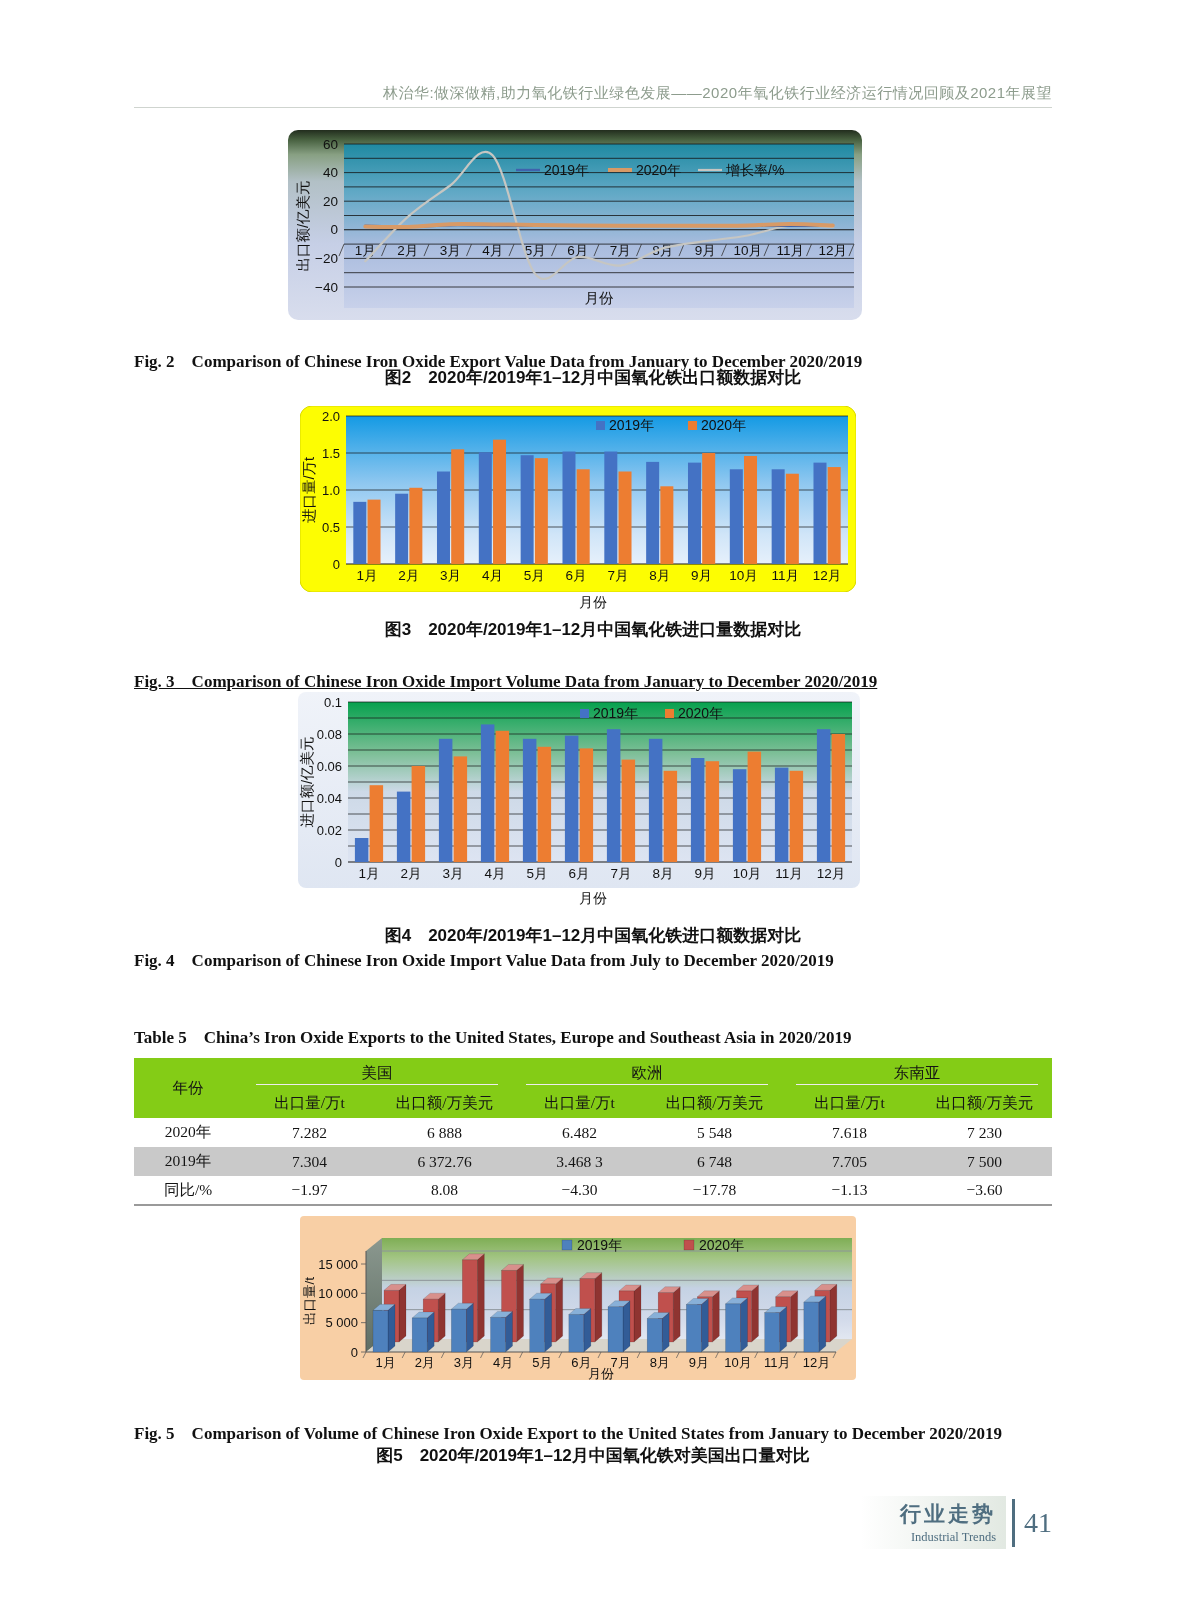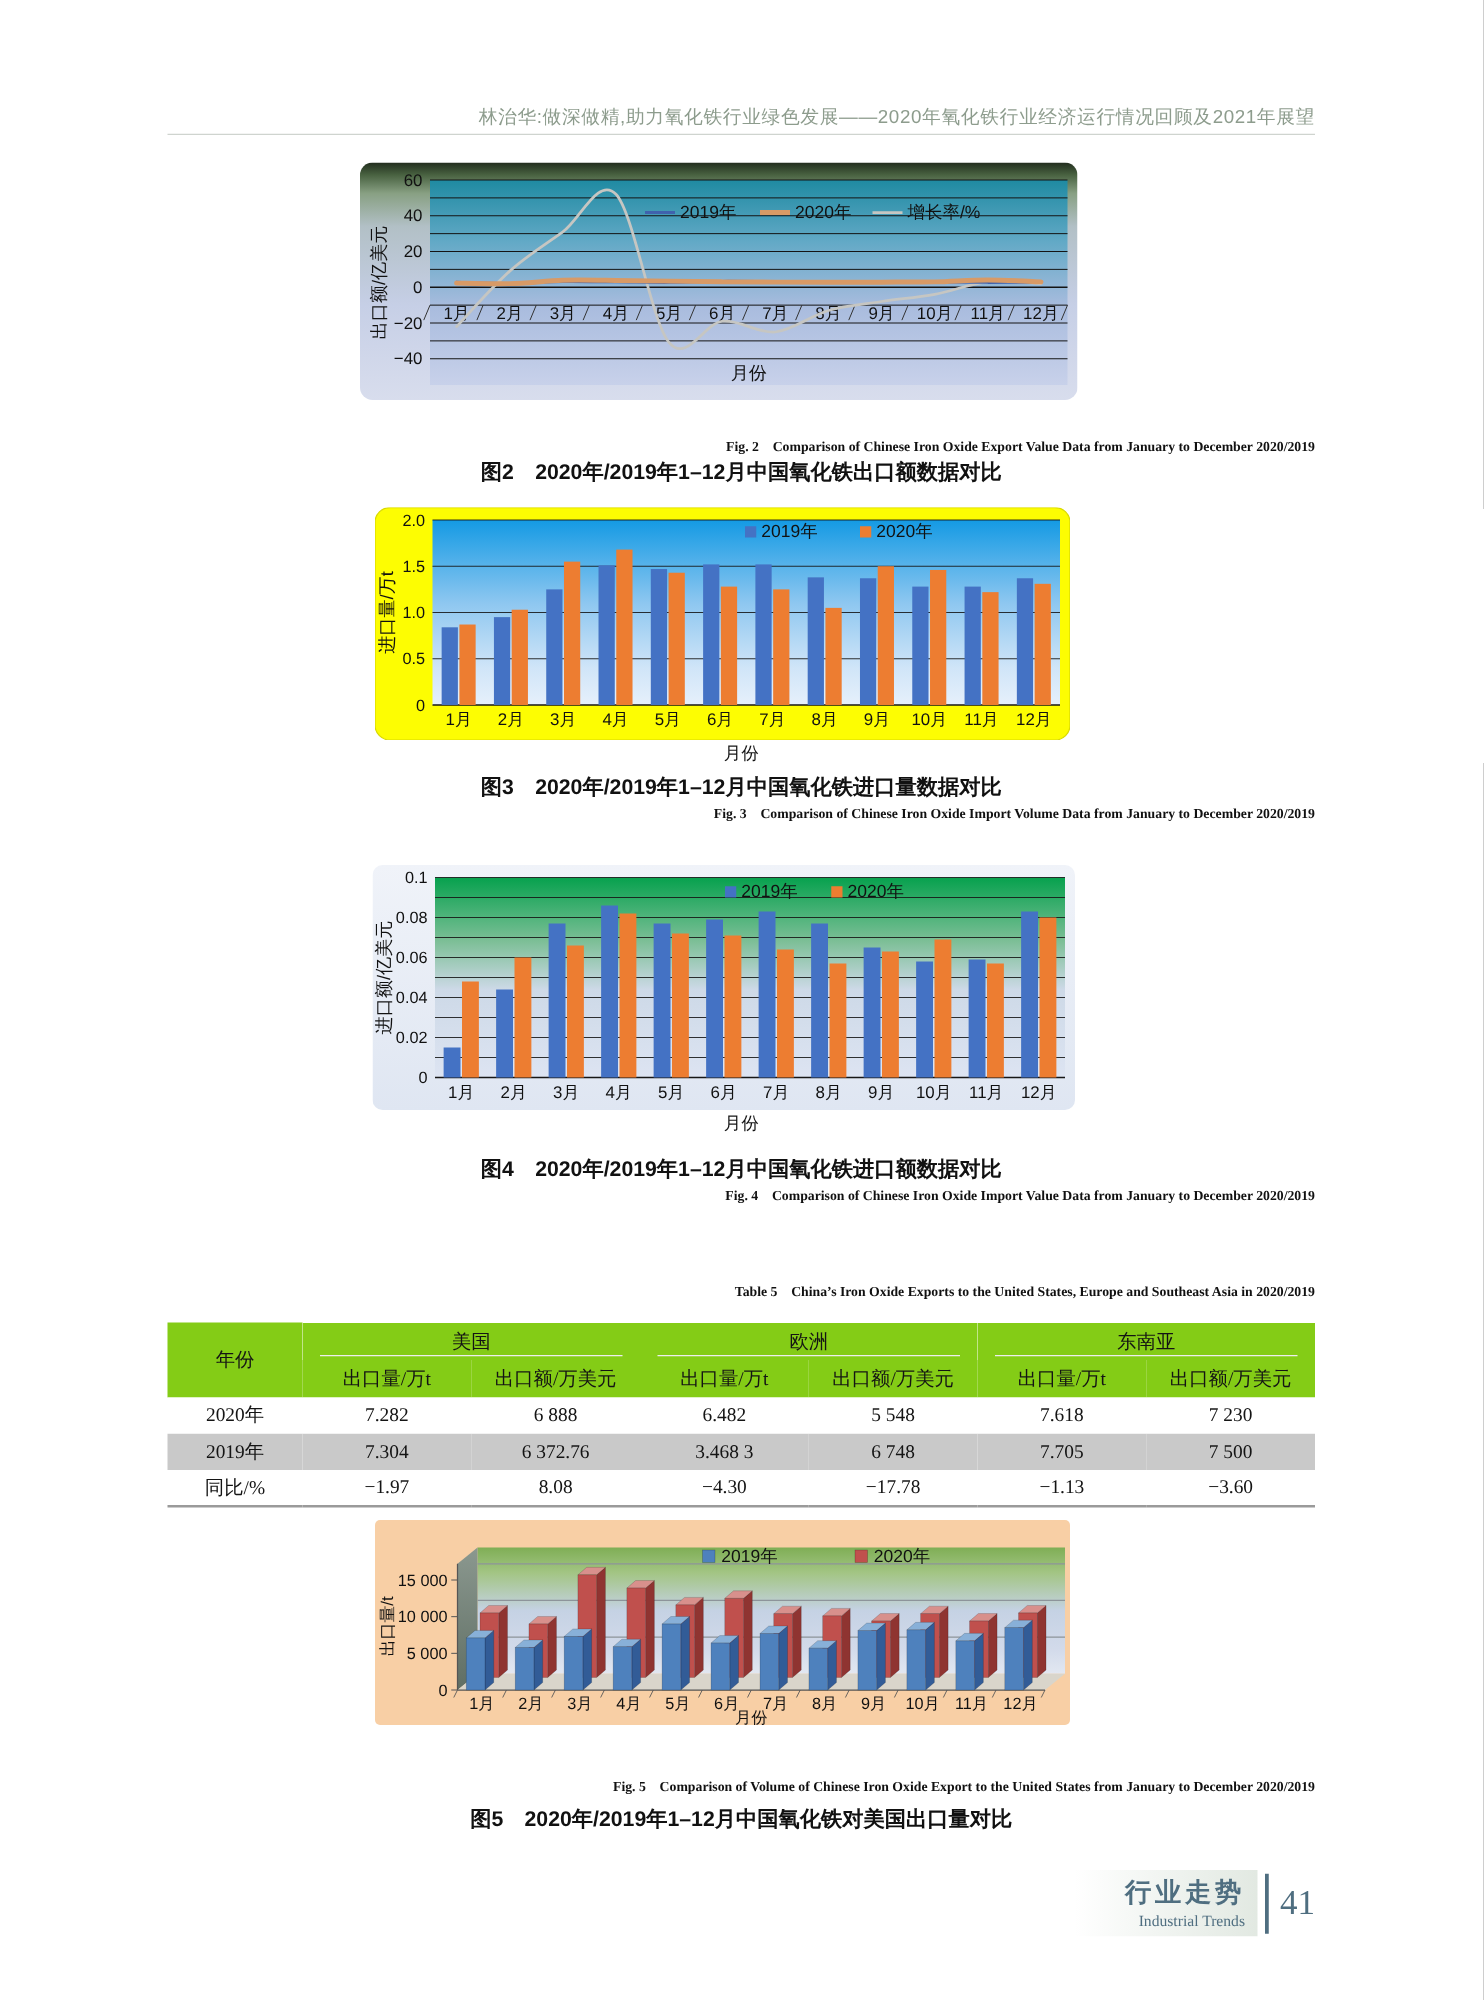"Fig. 2 Comparison of Chinese" .cap-en { font-size: 11px -> 17px; text-align: right -> left }
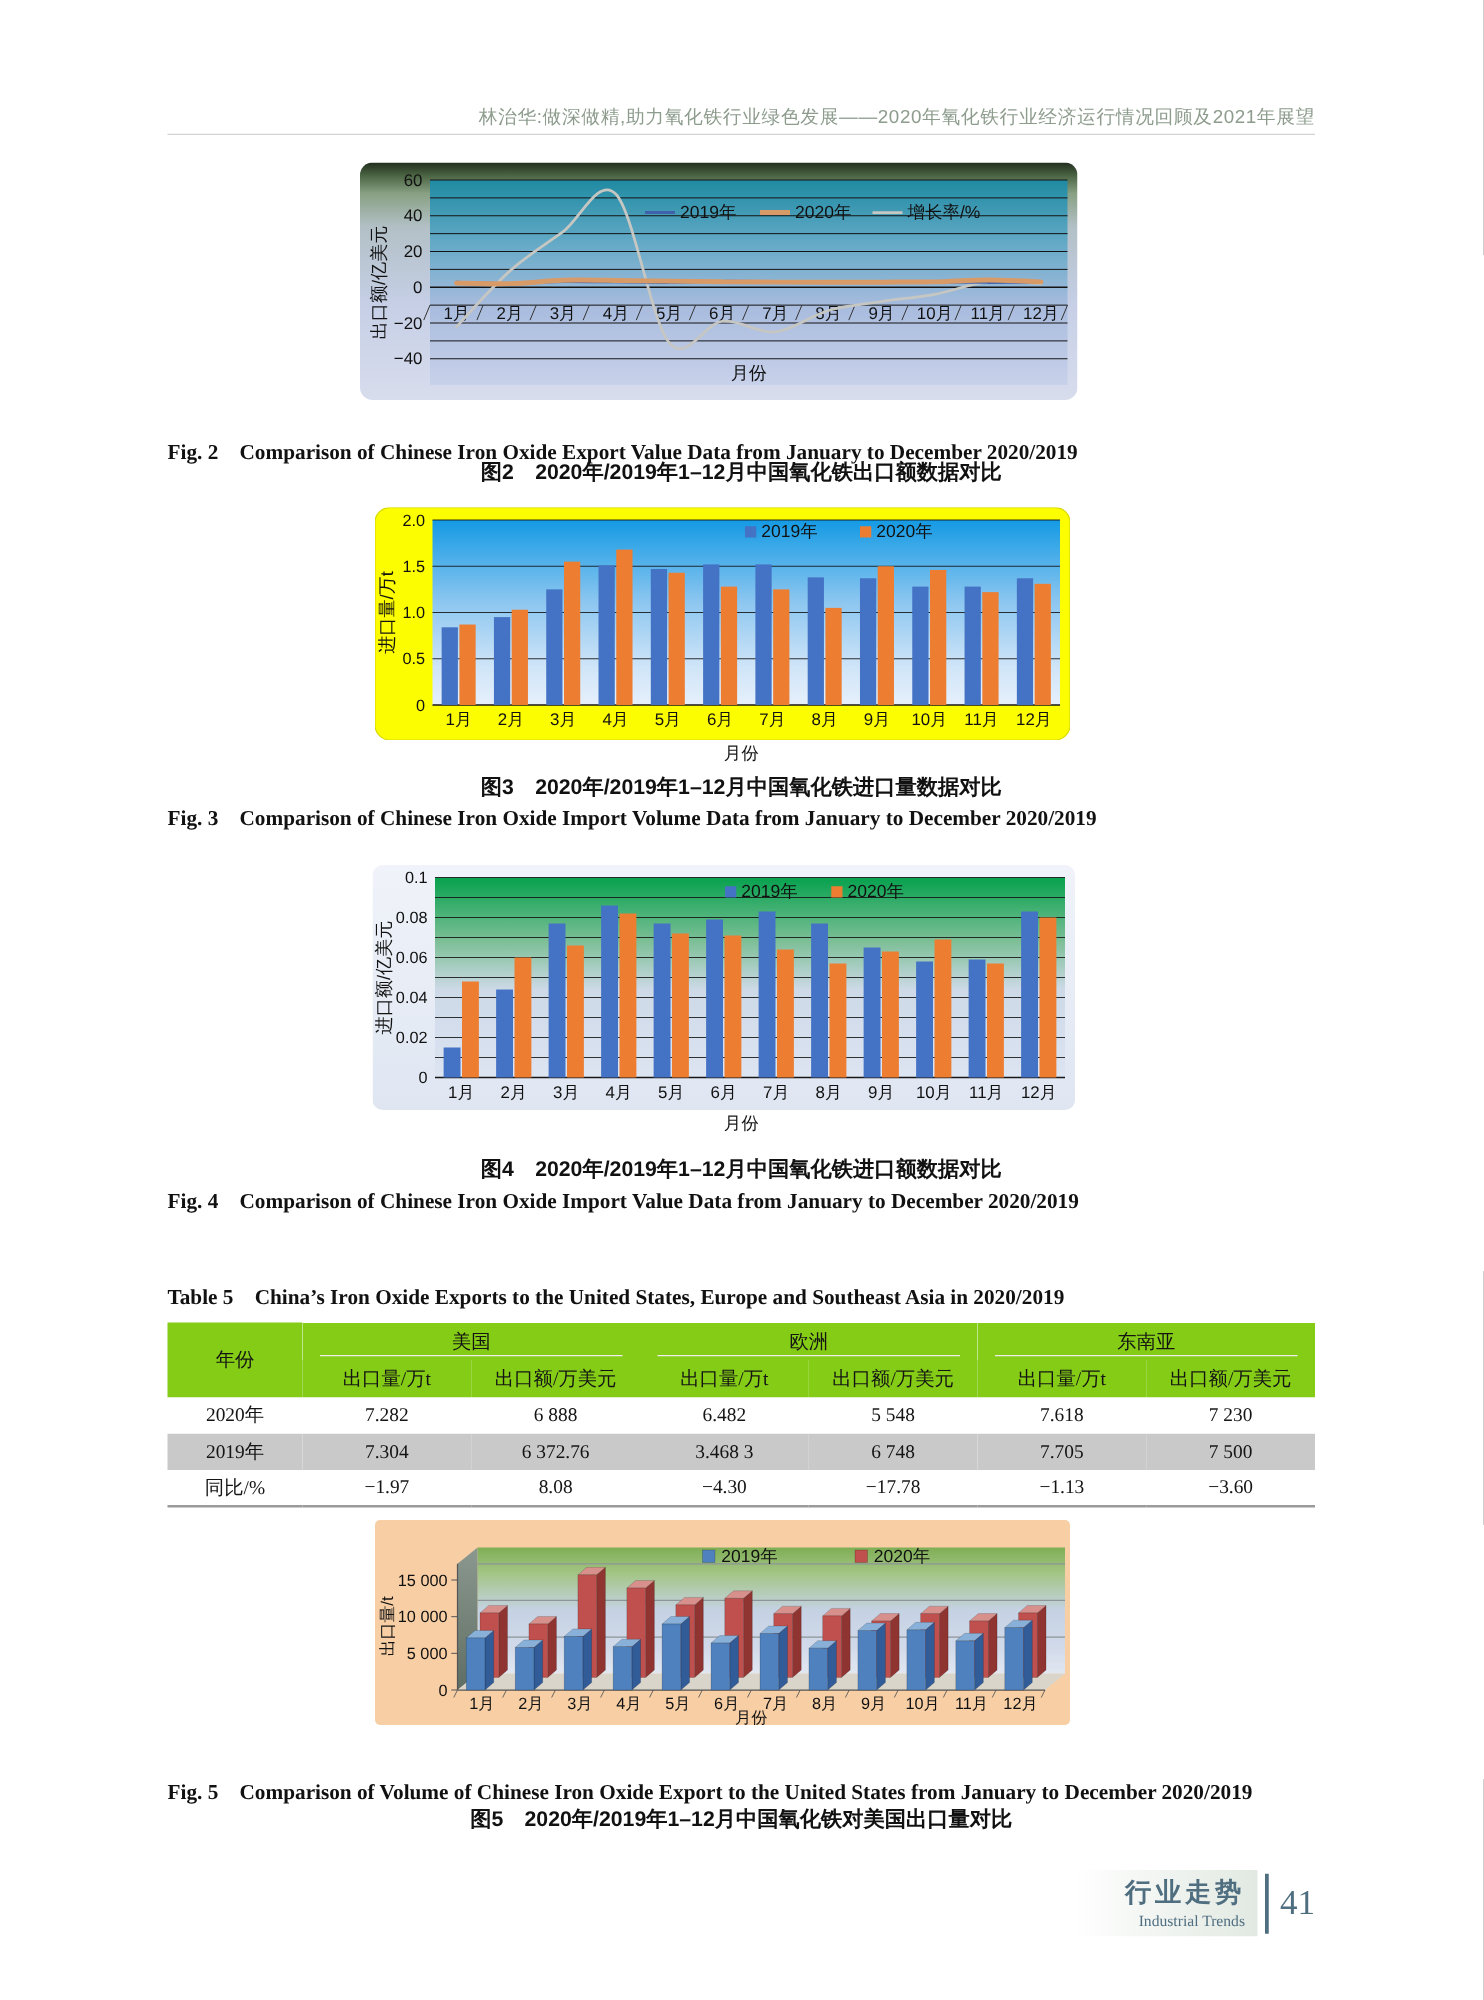"Fig. 3 Comparison of Chinese" div.abs { text-decoration: none -> underline; top: 643px -> 670px }
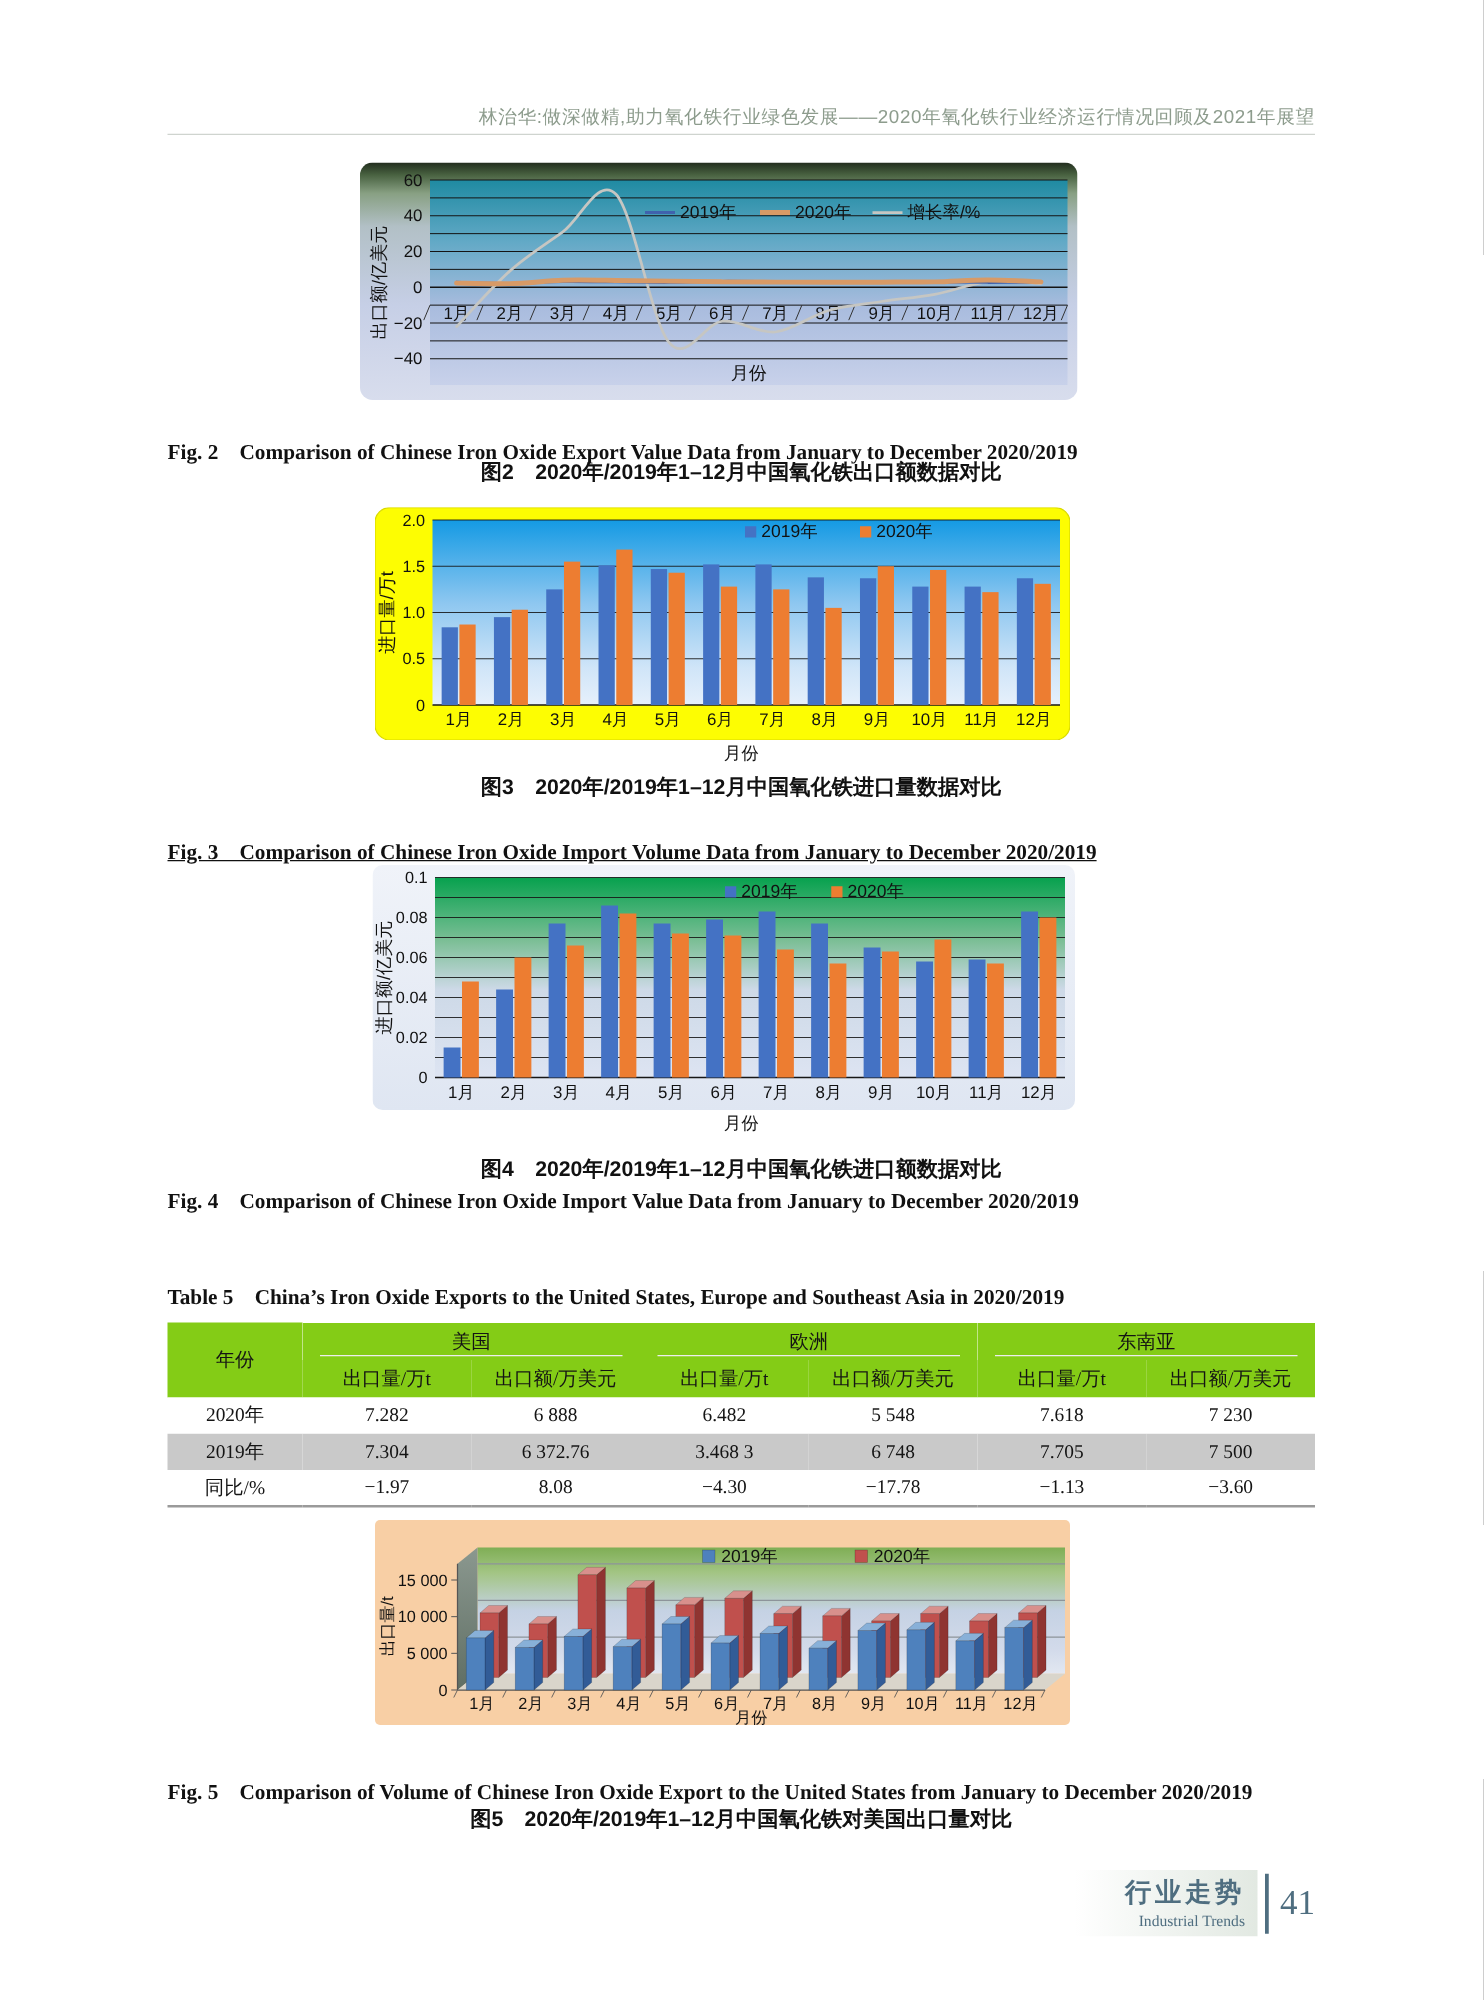"Fig. 4 Comparison of Chinese" div.abs { text: January -> July }
